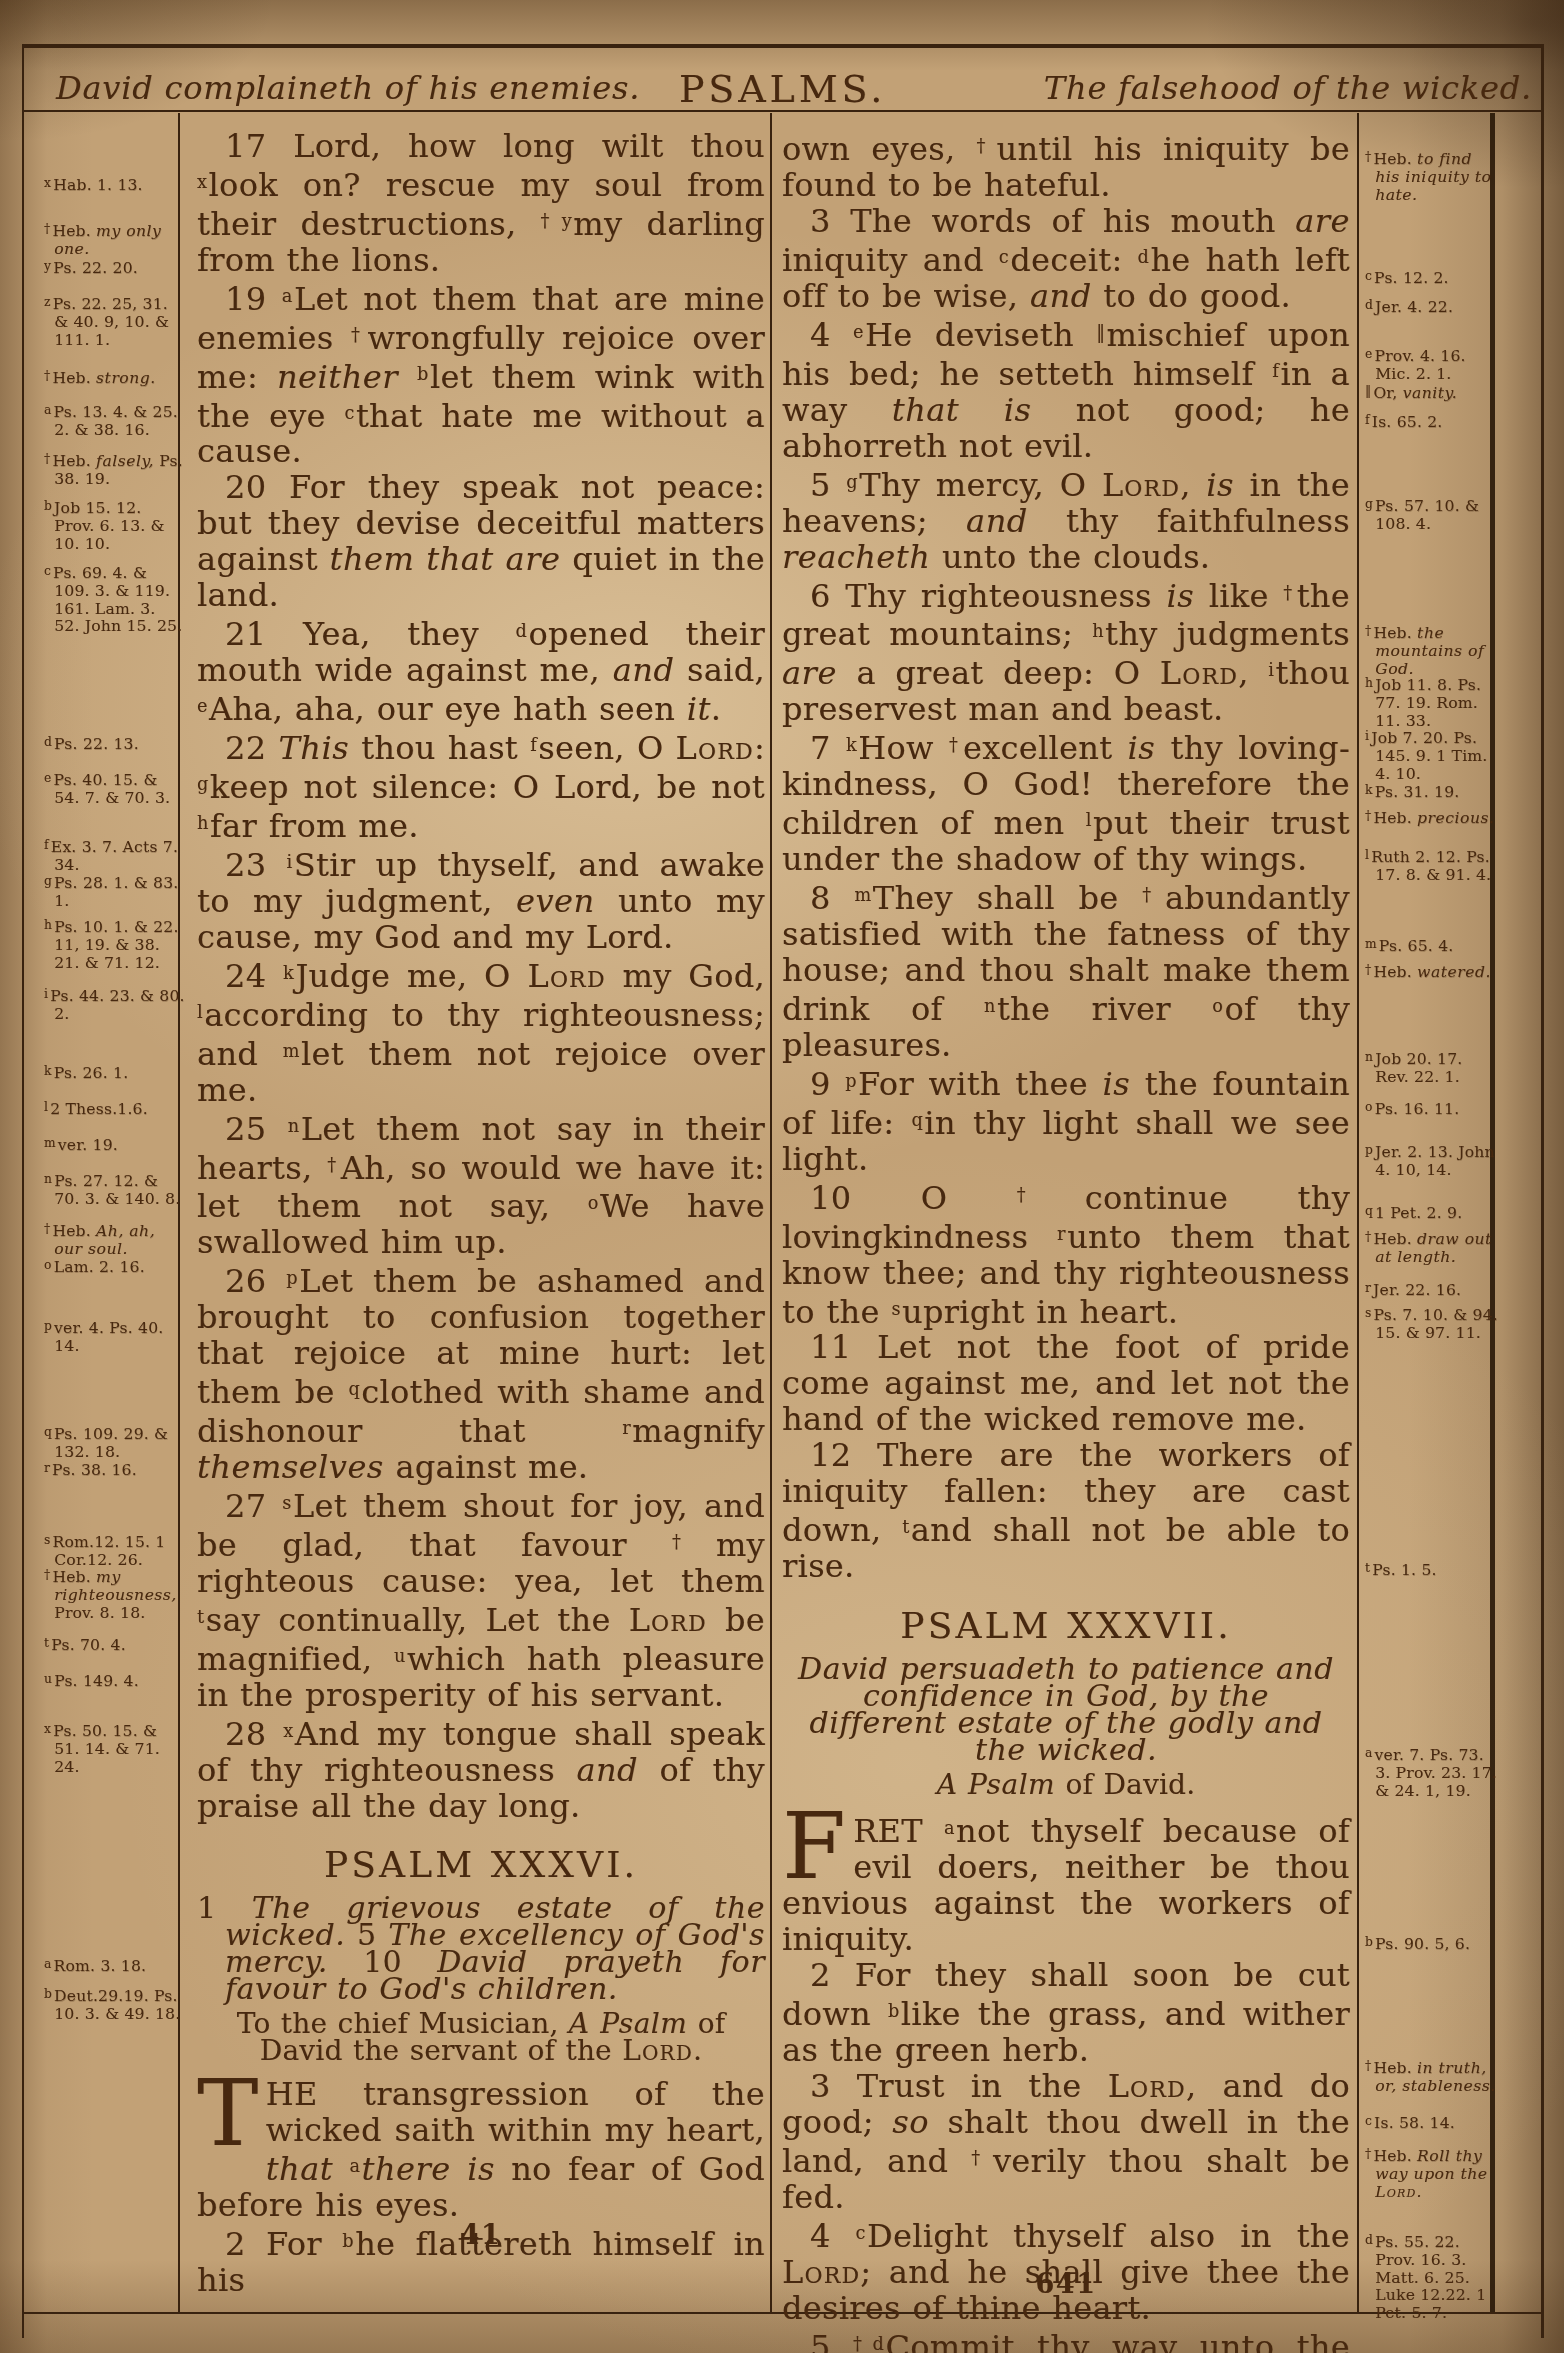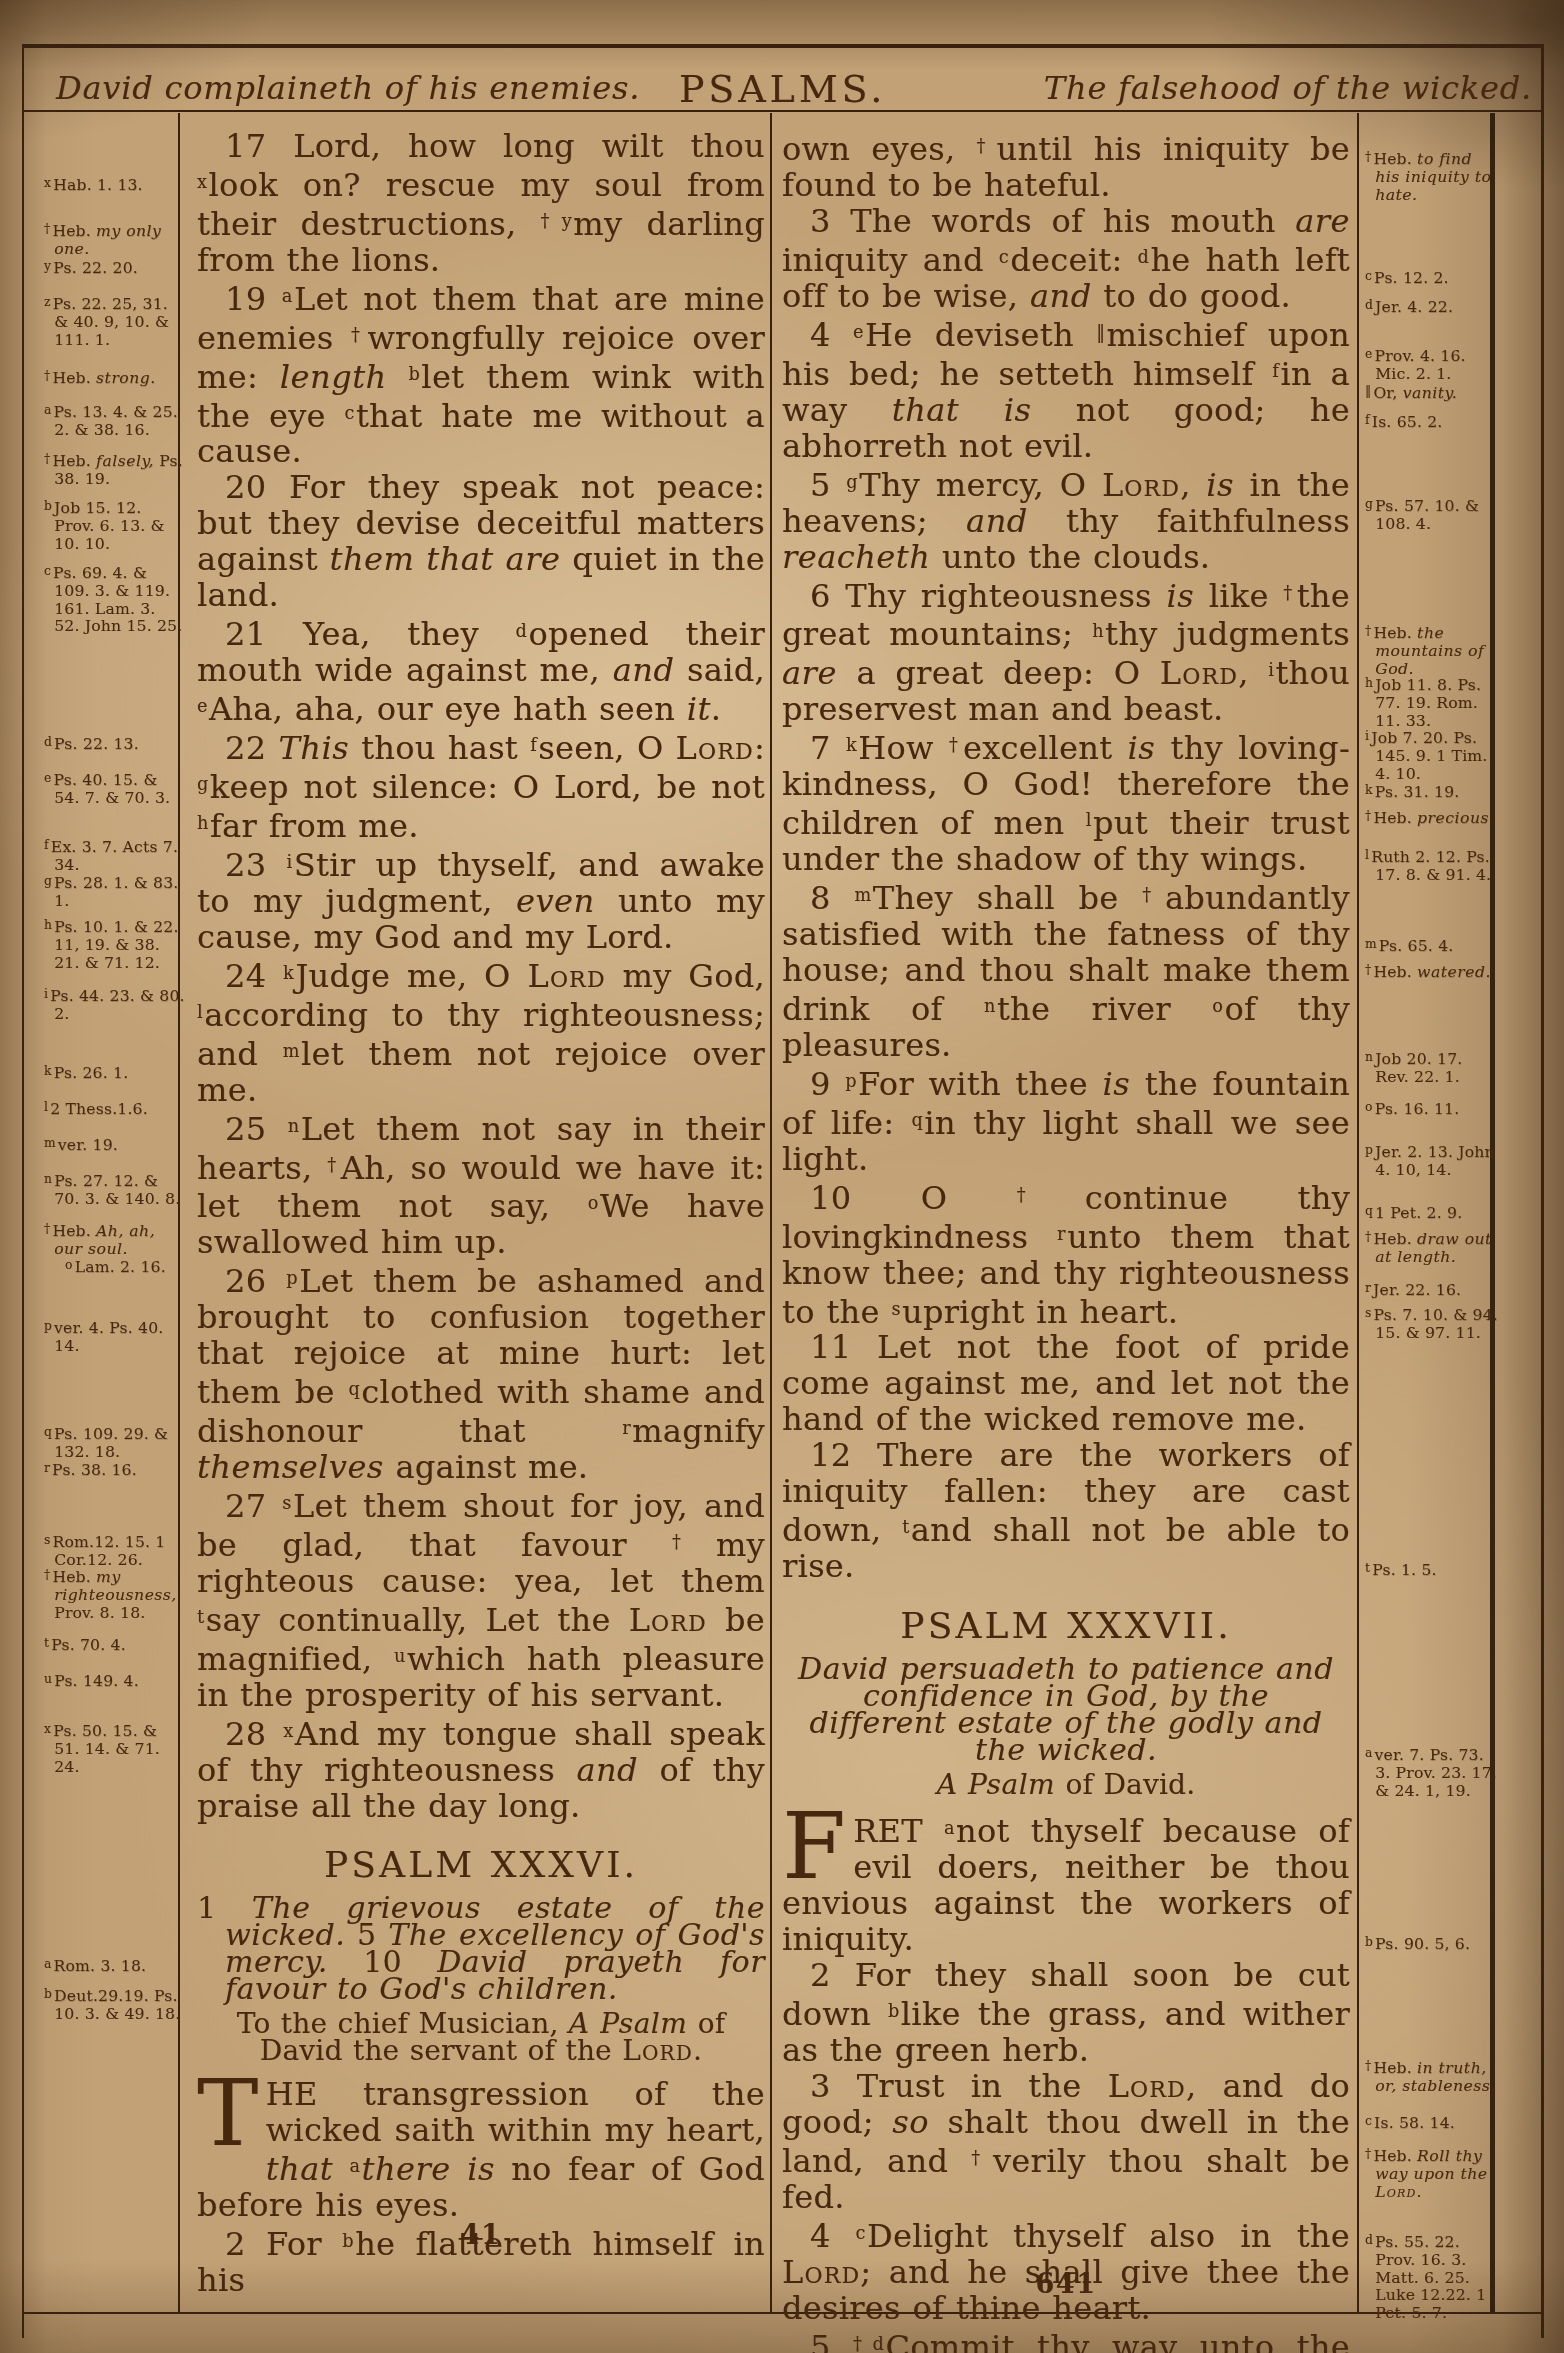"length" i { text: length -> neither }
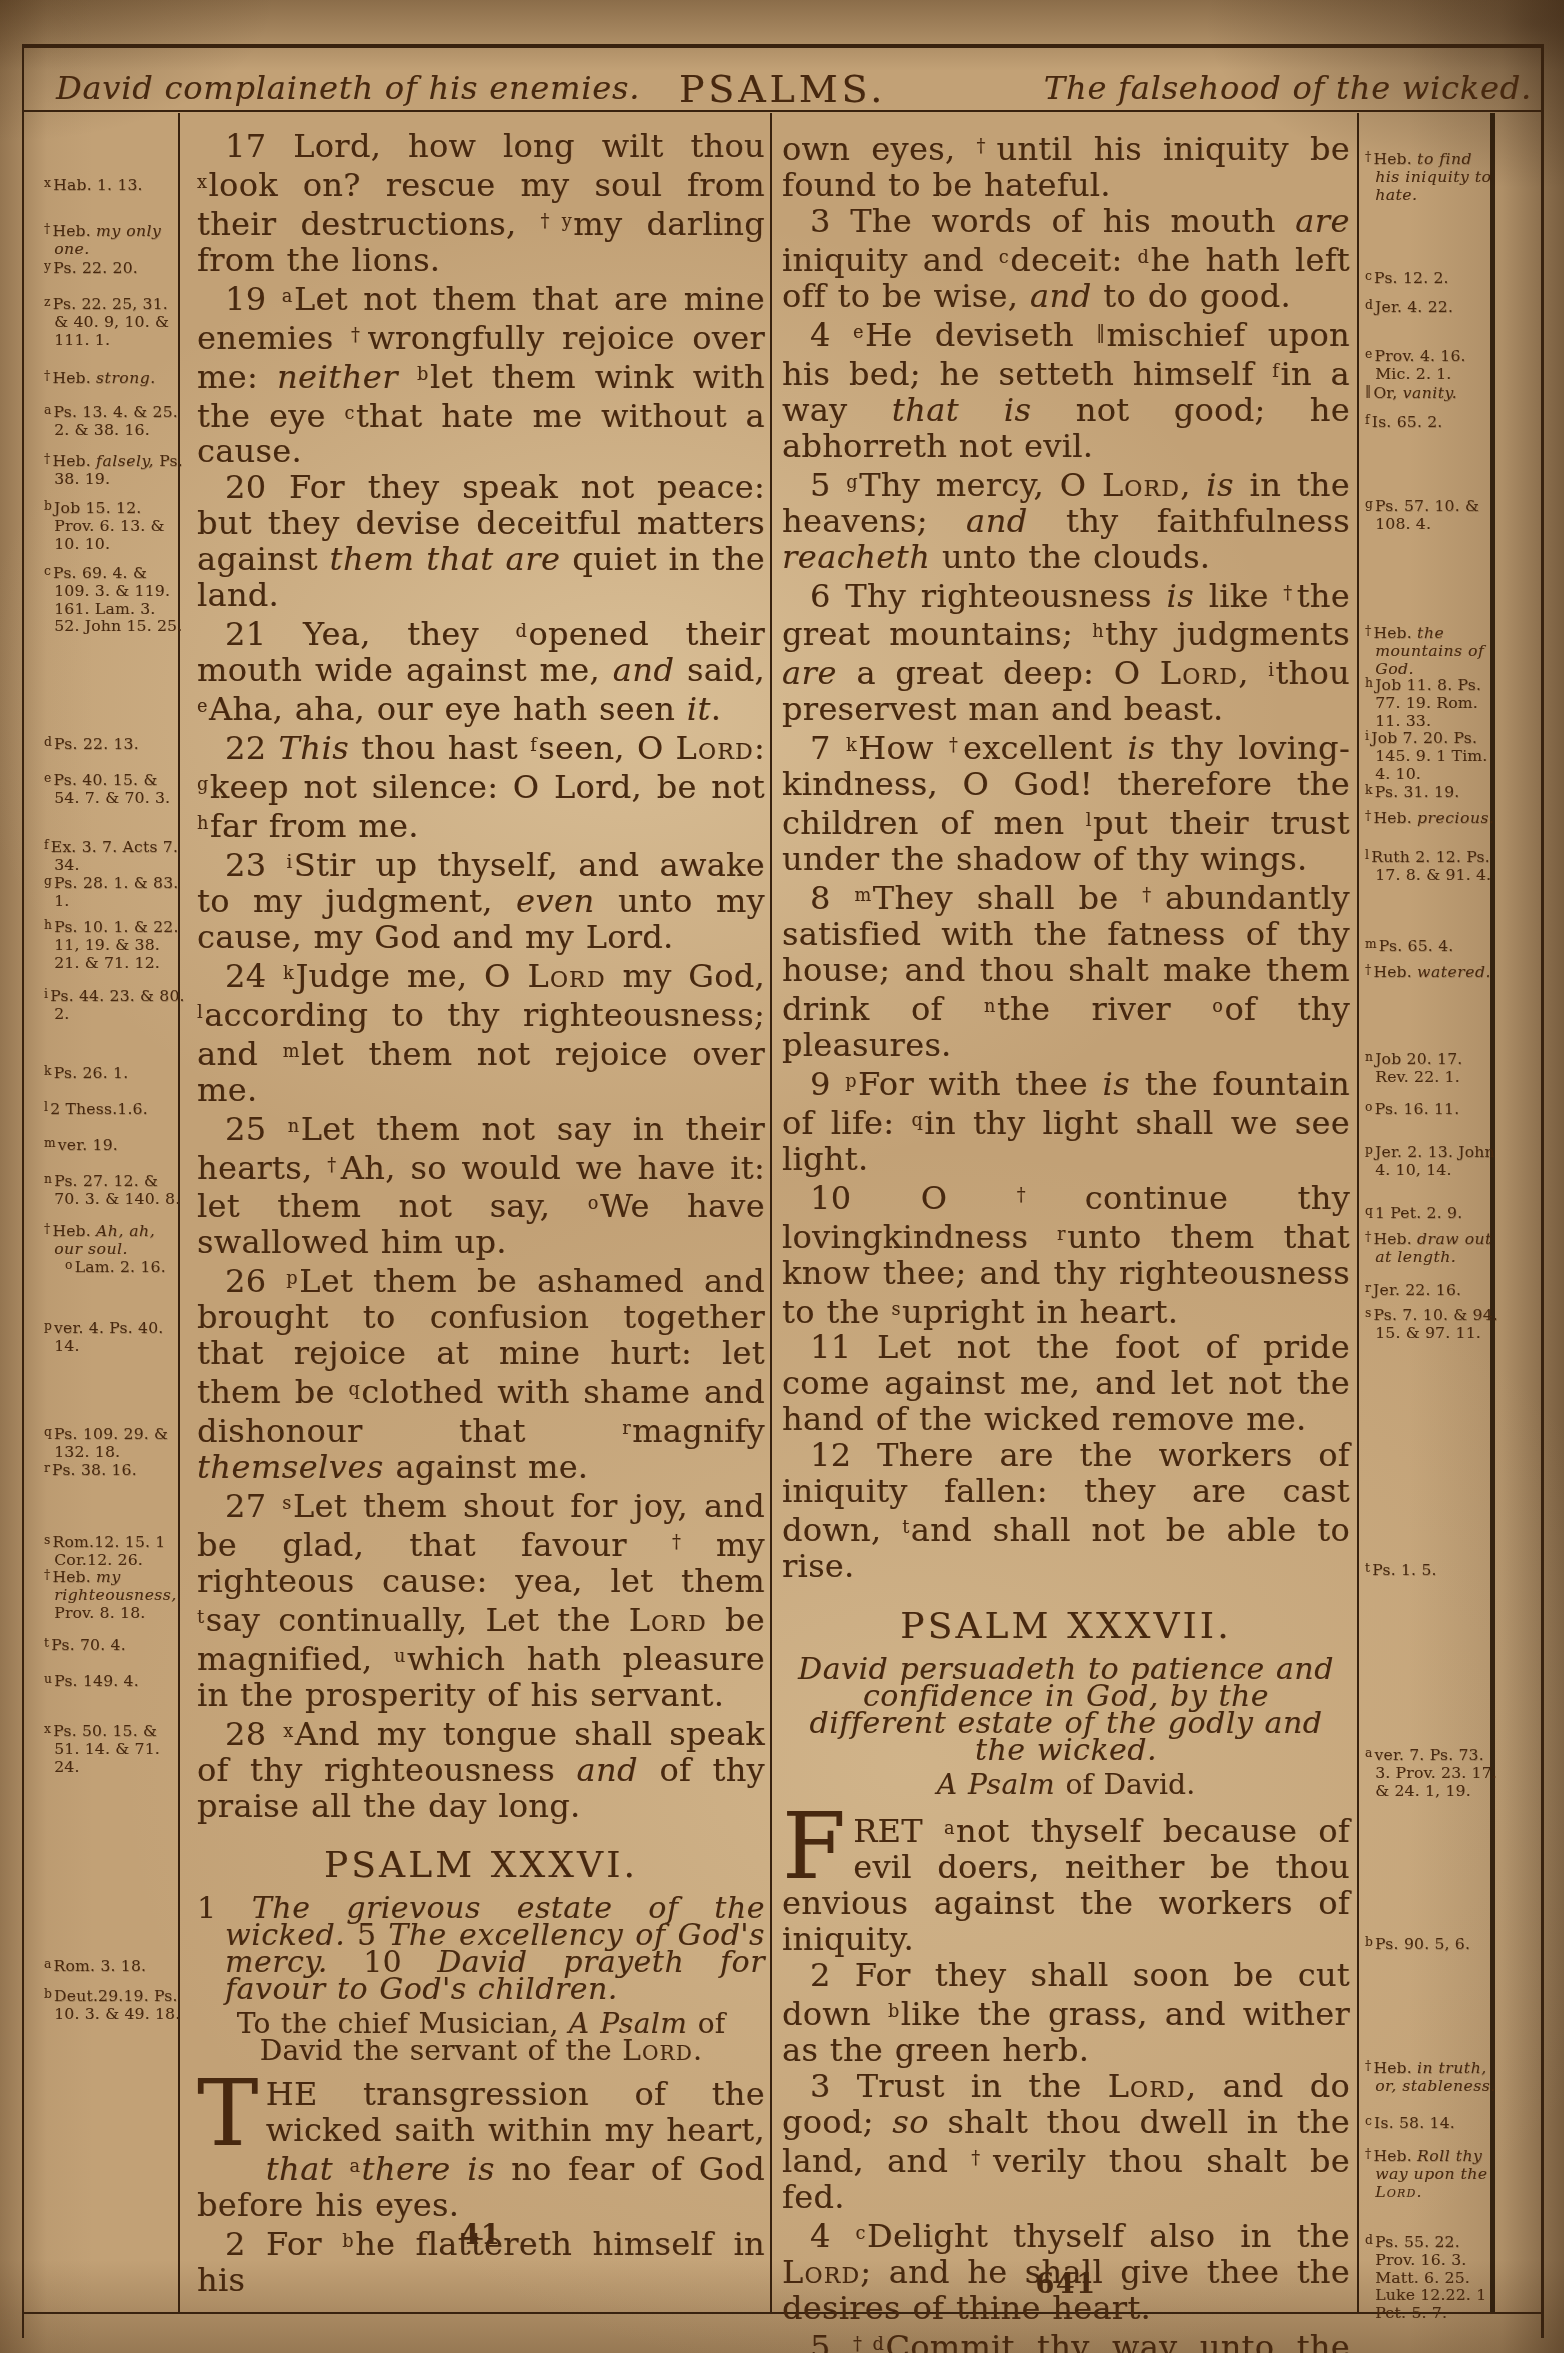"o Lam. 2. 16." div.note { margin-left: 21px -> none }
